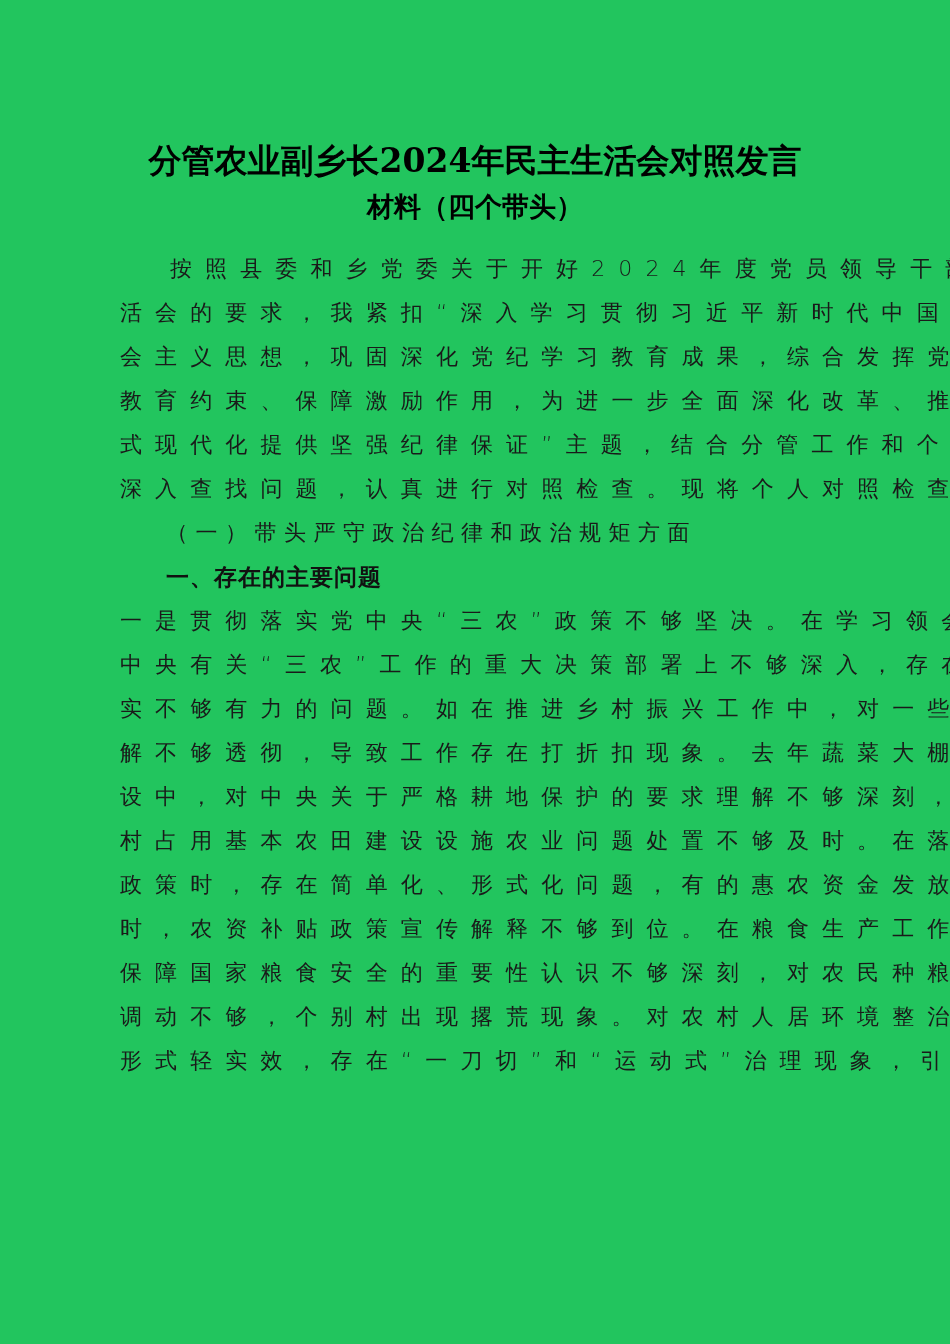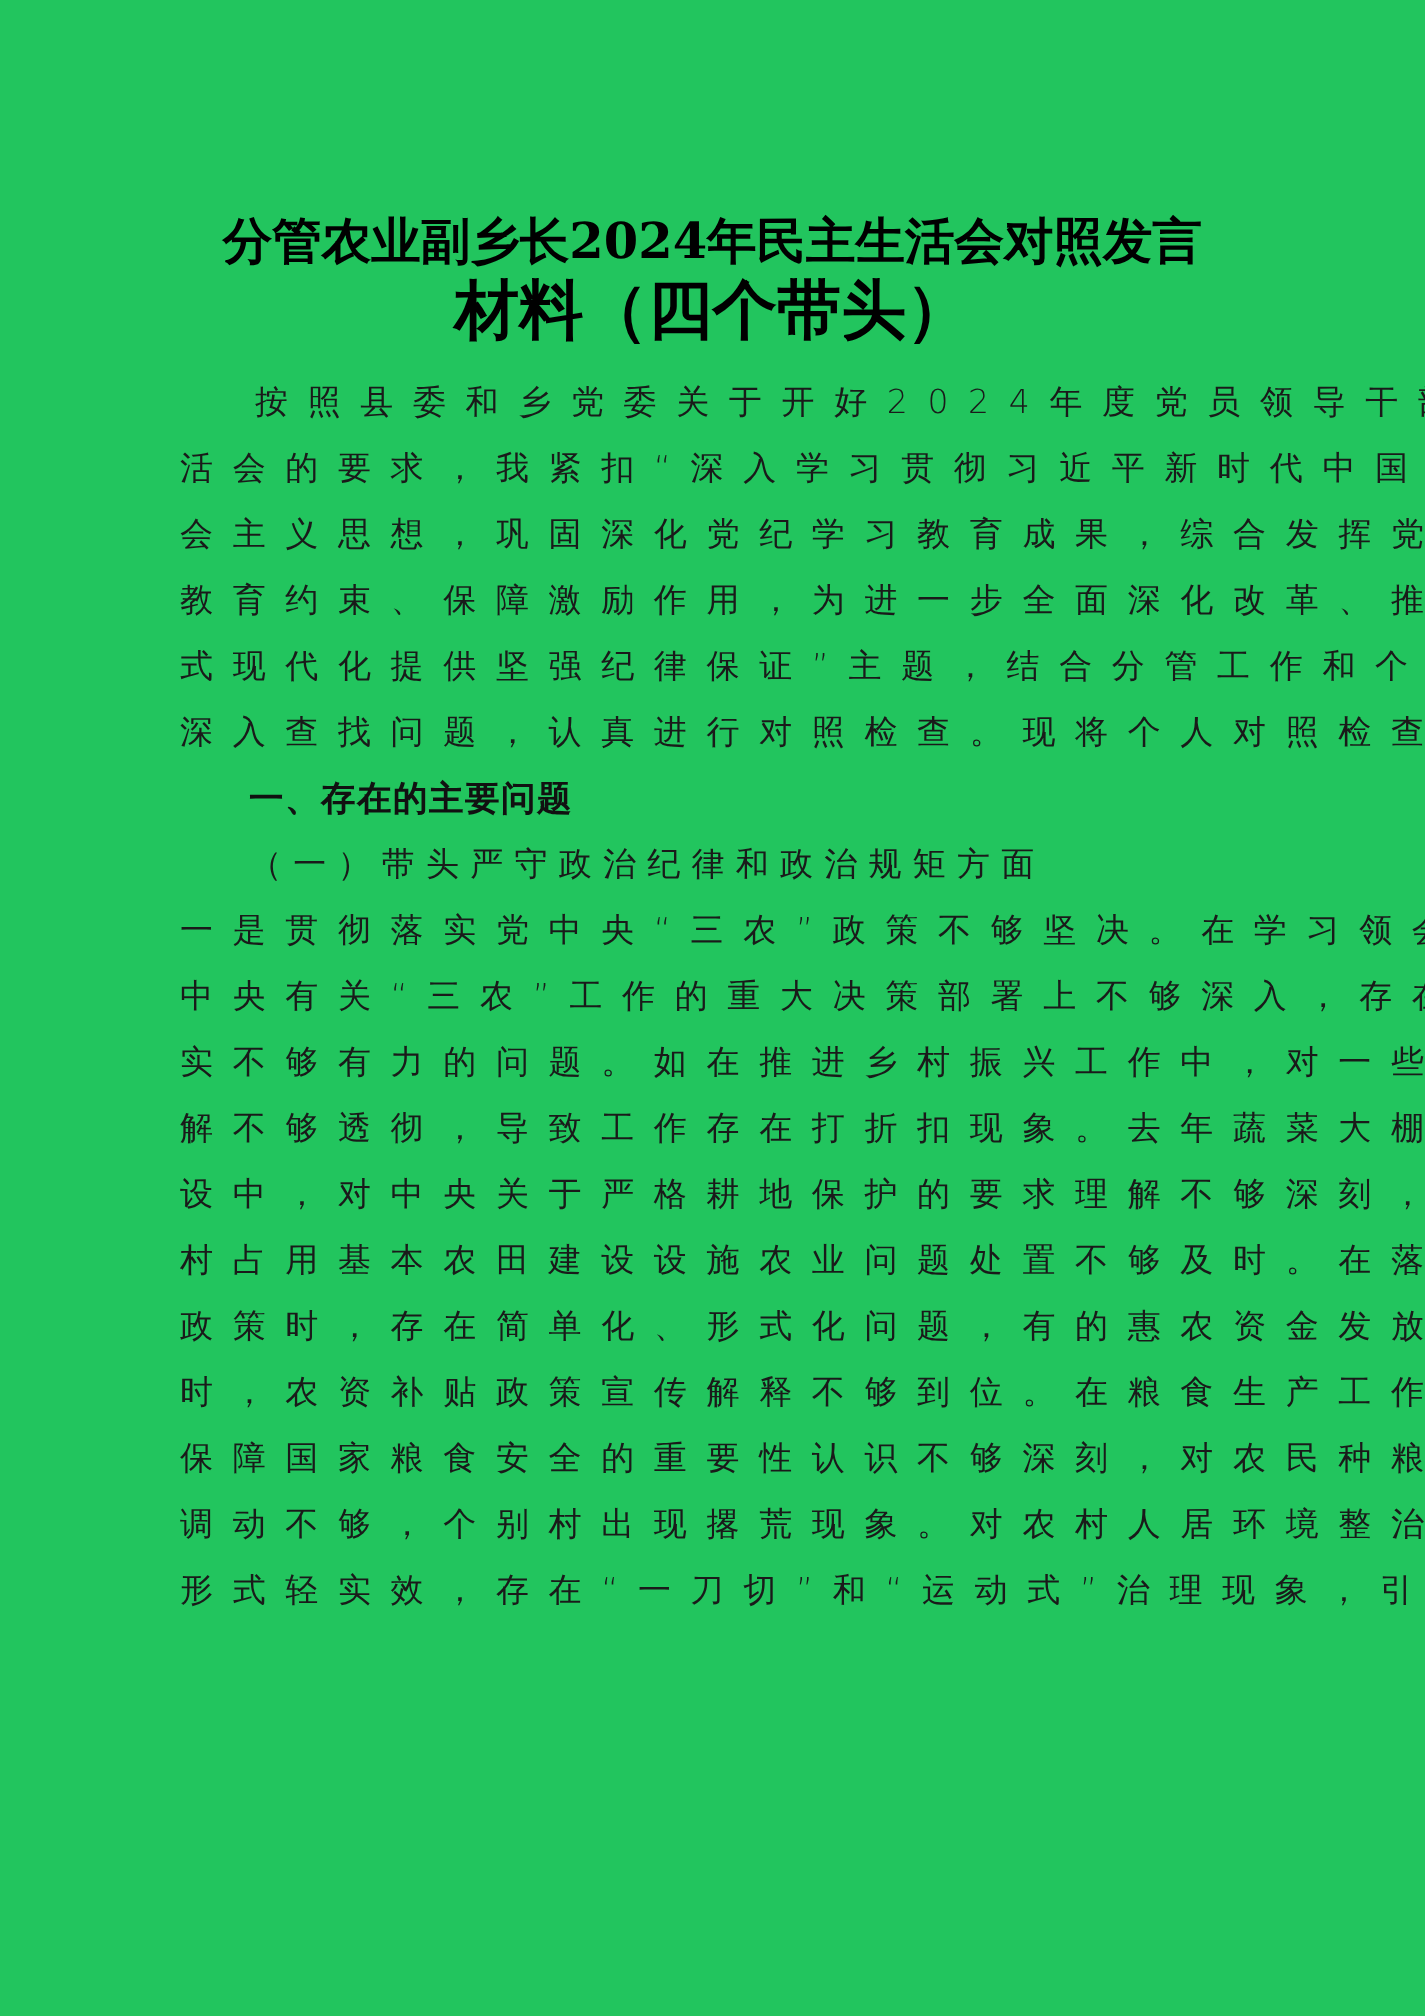"材料（四个带头）" span.line { font-size: 43px -> 27px }
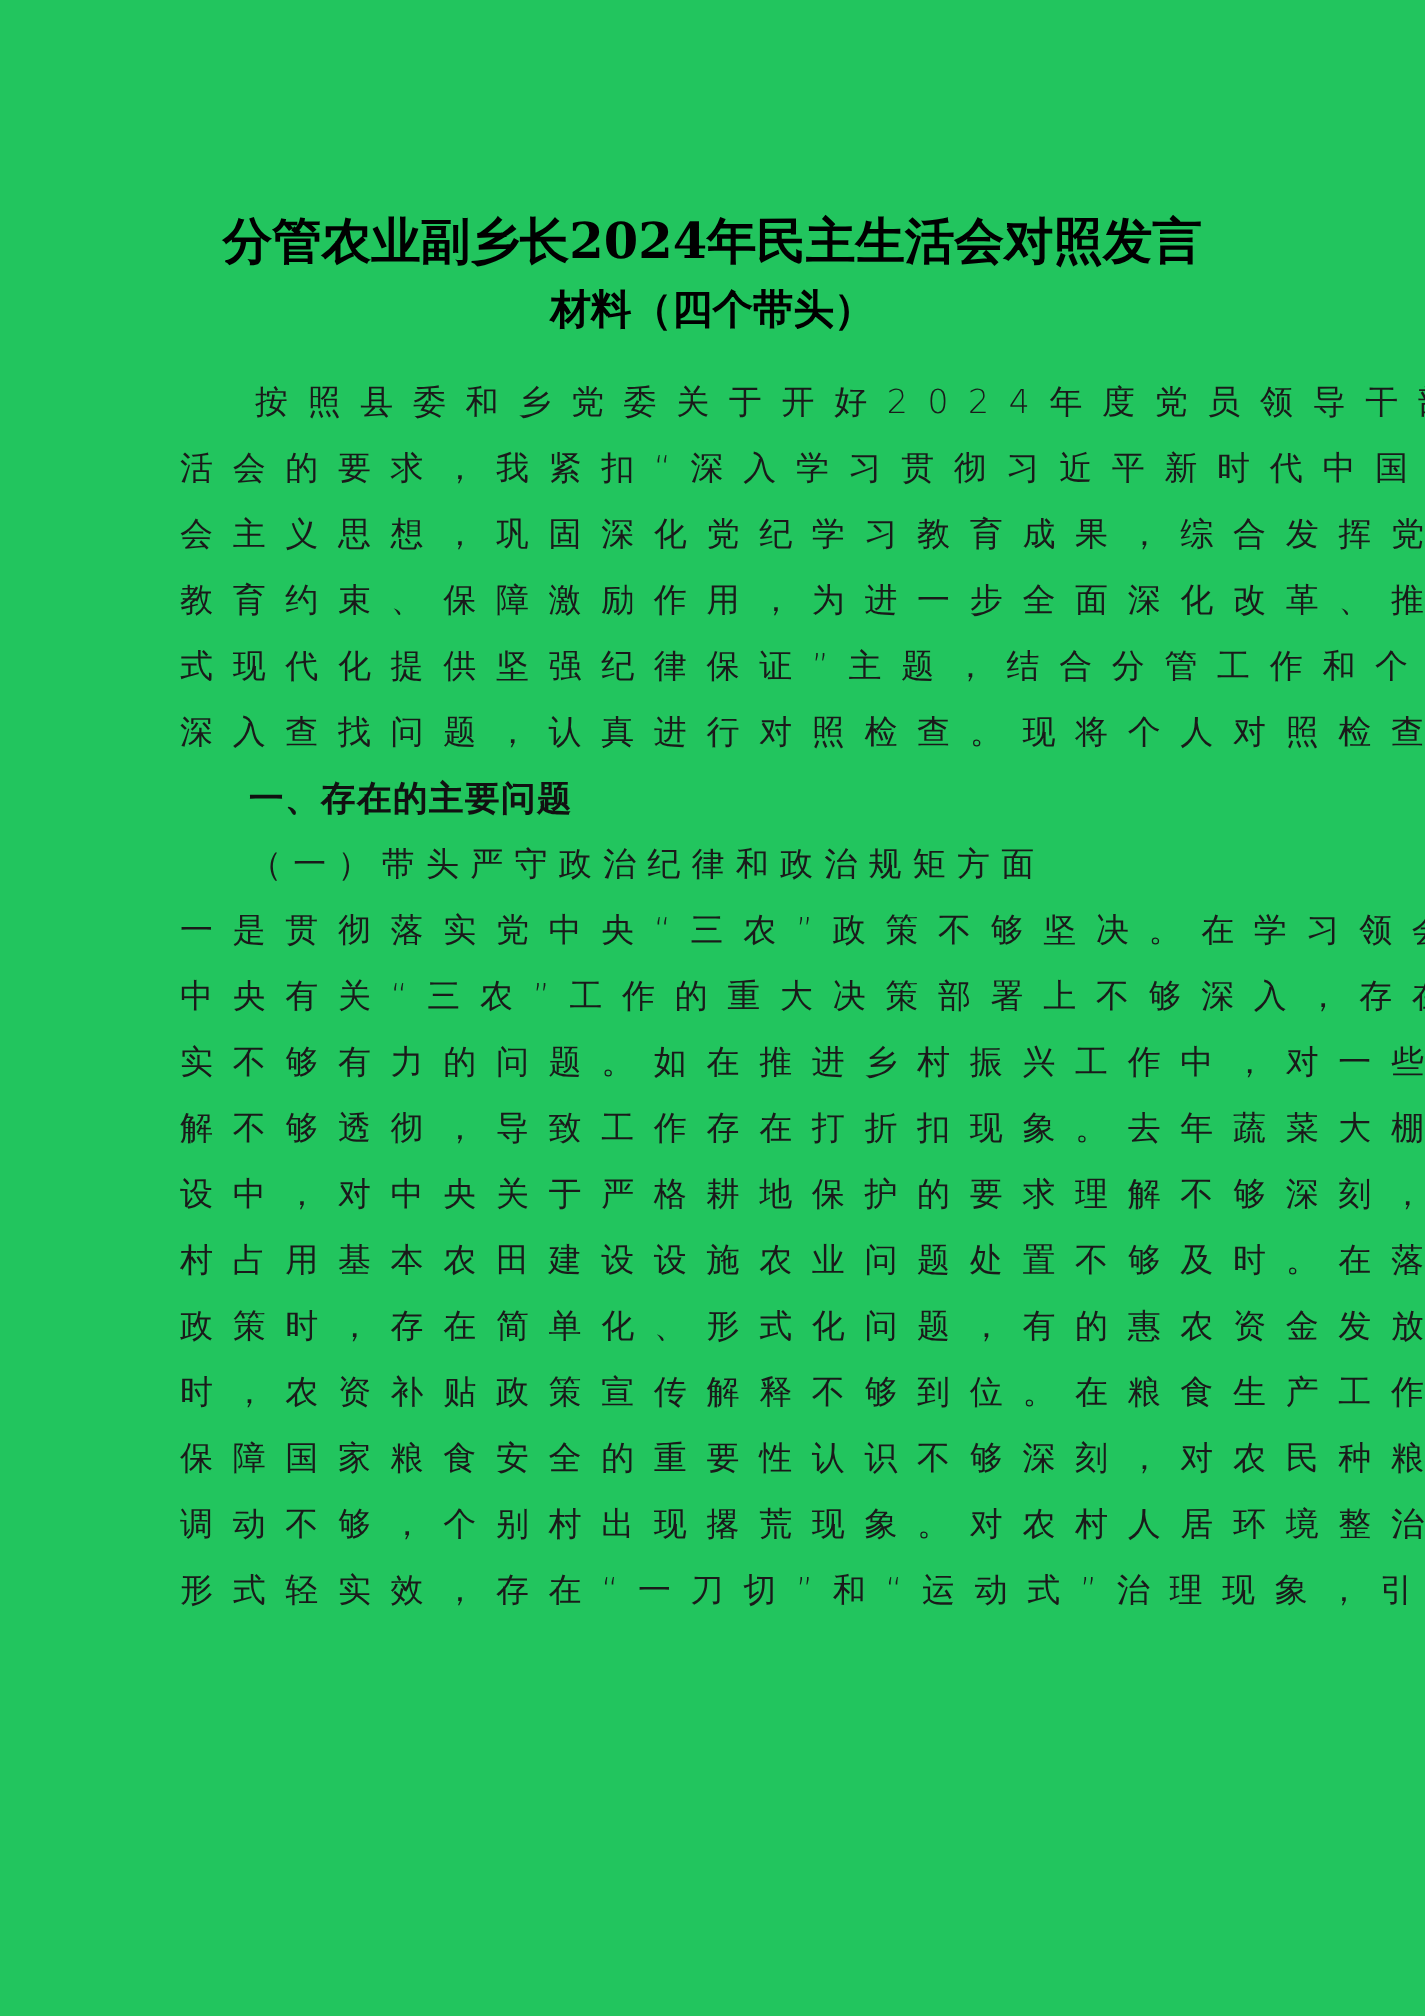"一、存在的主要问题" span.line { order: before "（一）带头严守政治纪律和政治规矩方面" -> after "（一）带头严守政治纪律和政治规矩方面" }
